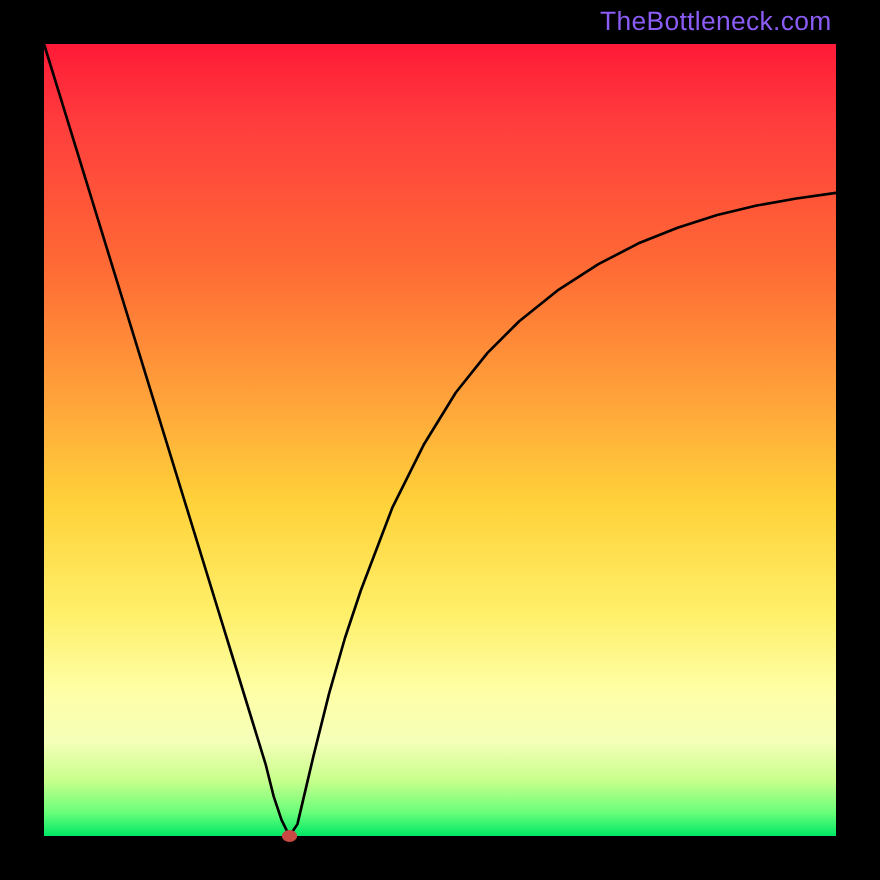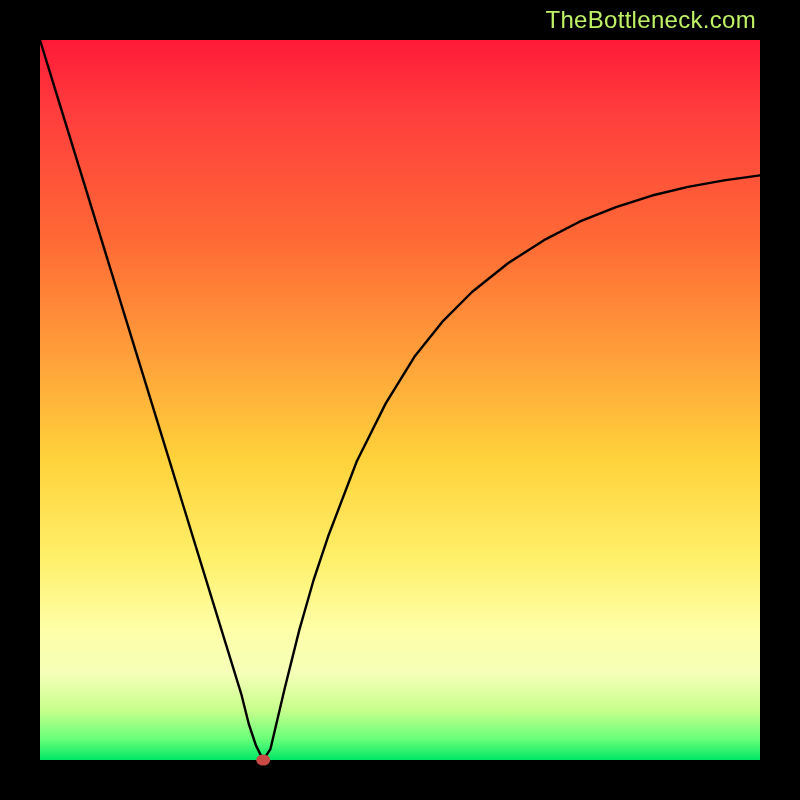"TheBottleneck.com" .watermark { color: #bef264 -> #8b5cf6 }
